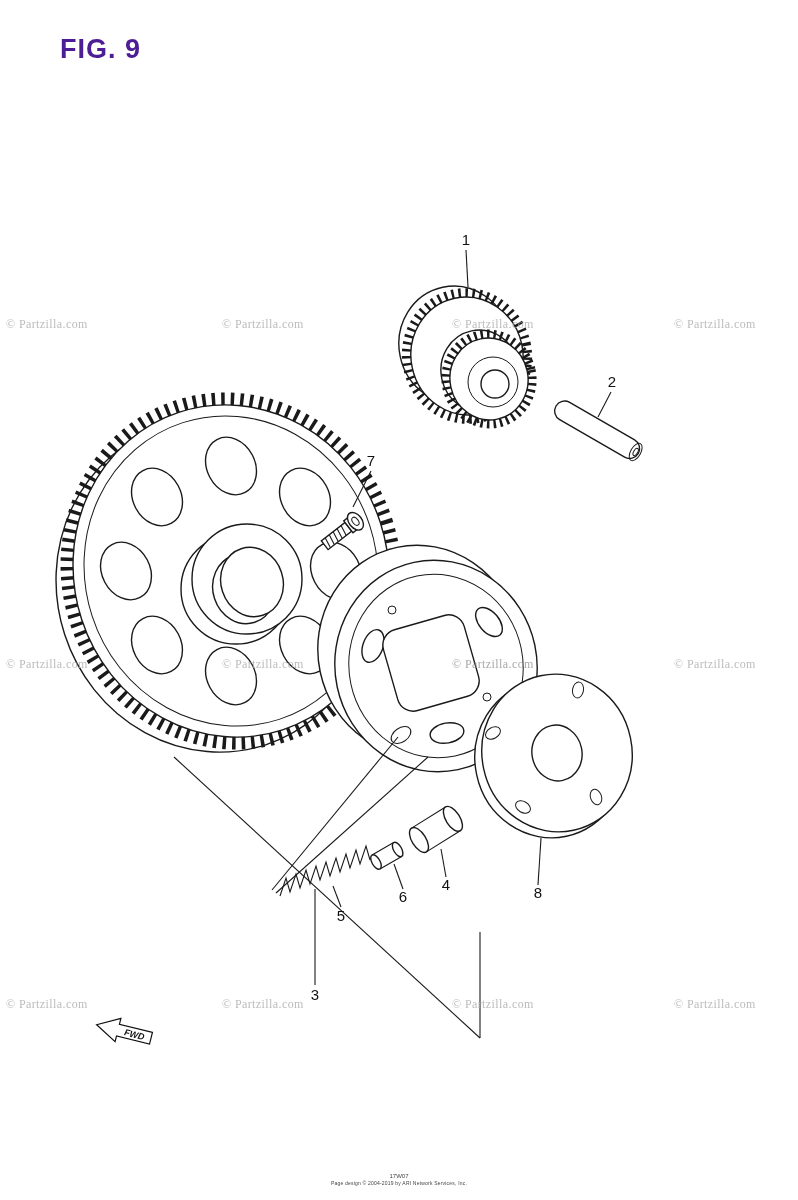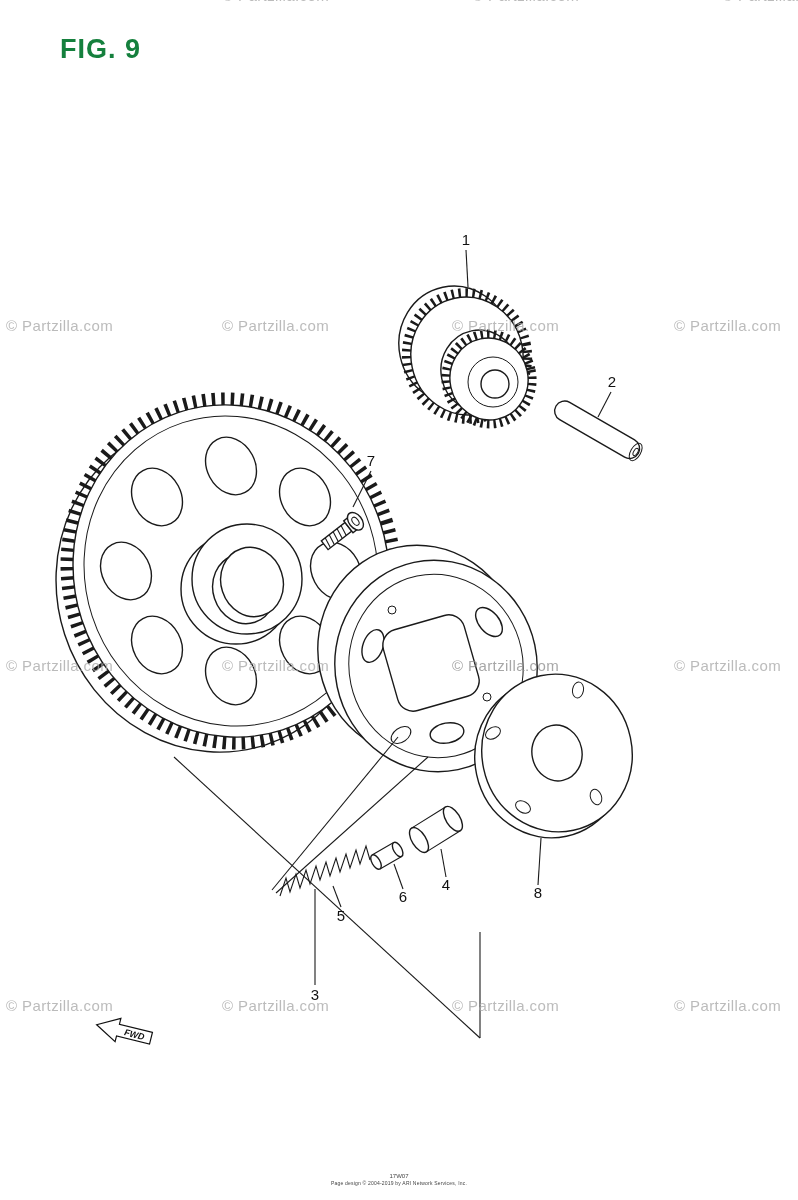"FIG. 9" .title { color: #15803d -> #4c1d95 }
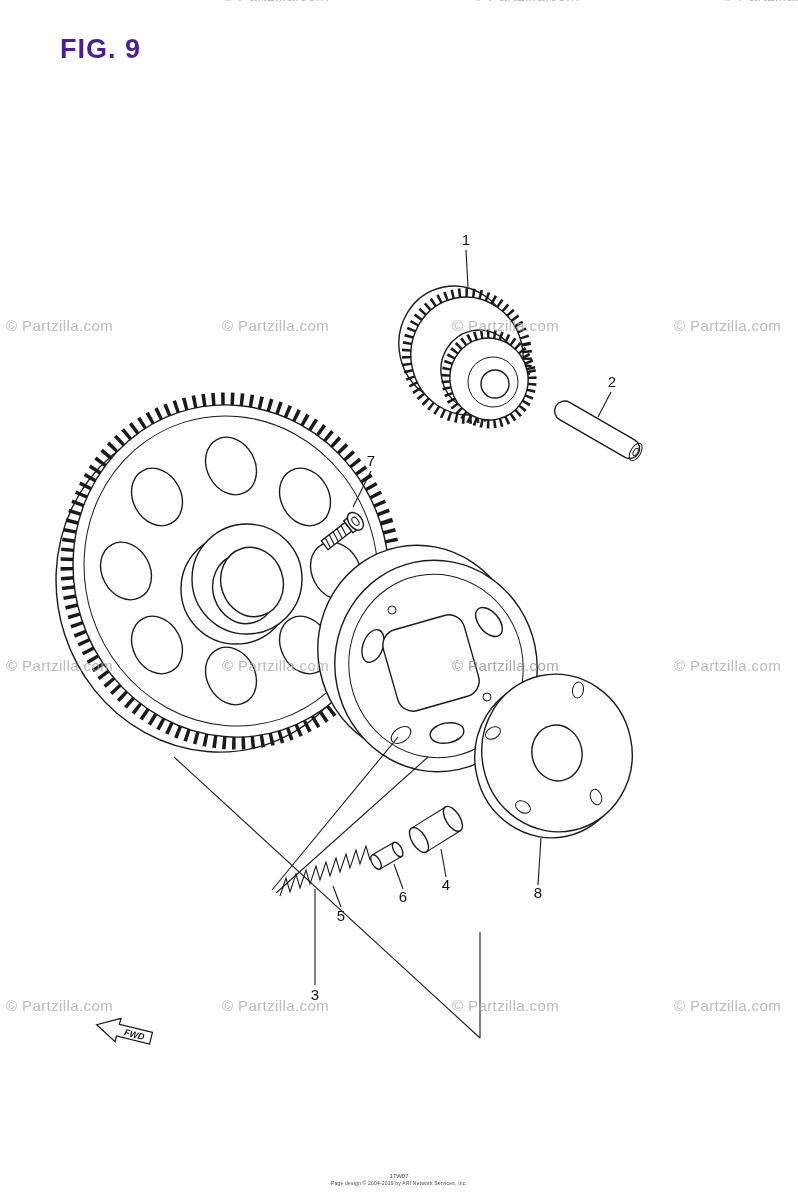"© Partzilla.com" .wm { font-family: none -> Liberation Serif, serif; font-size: 15px -> 12px }
